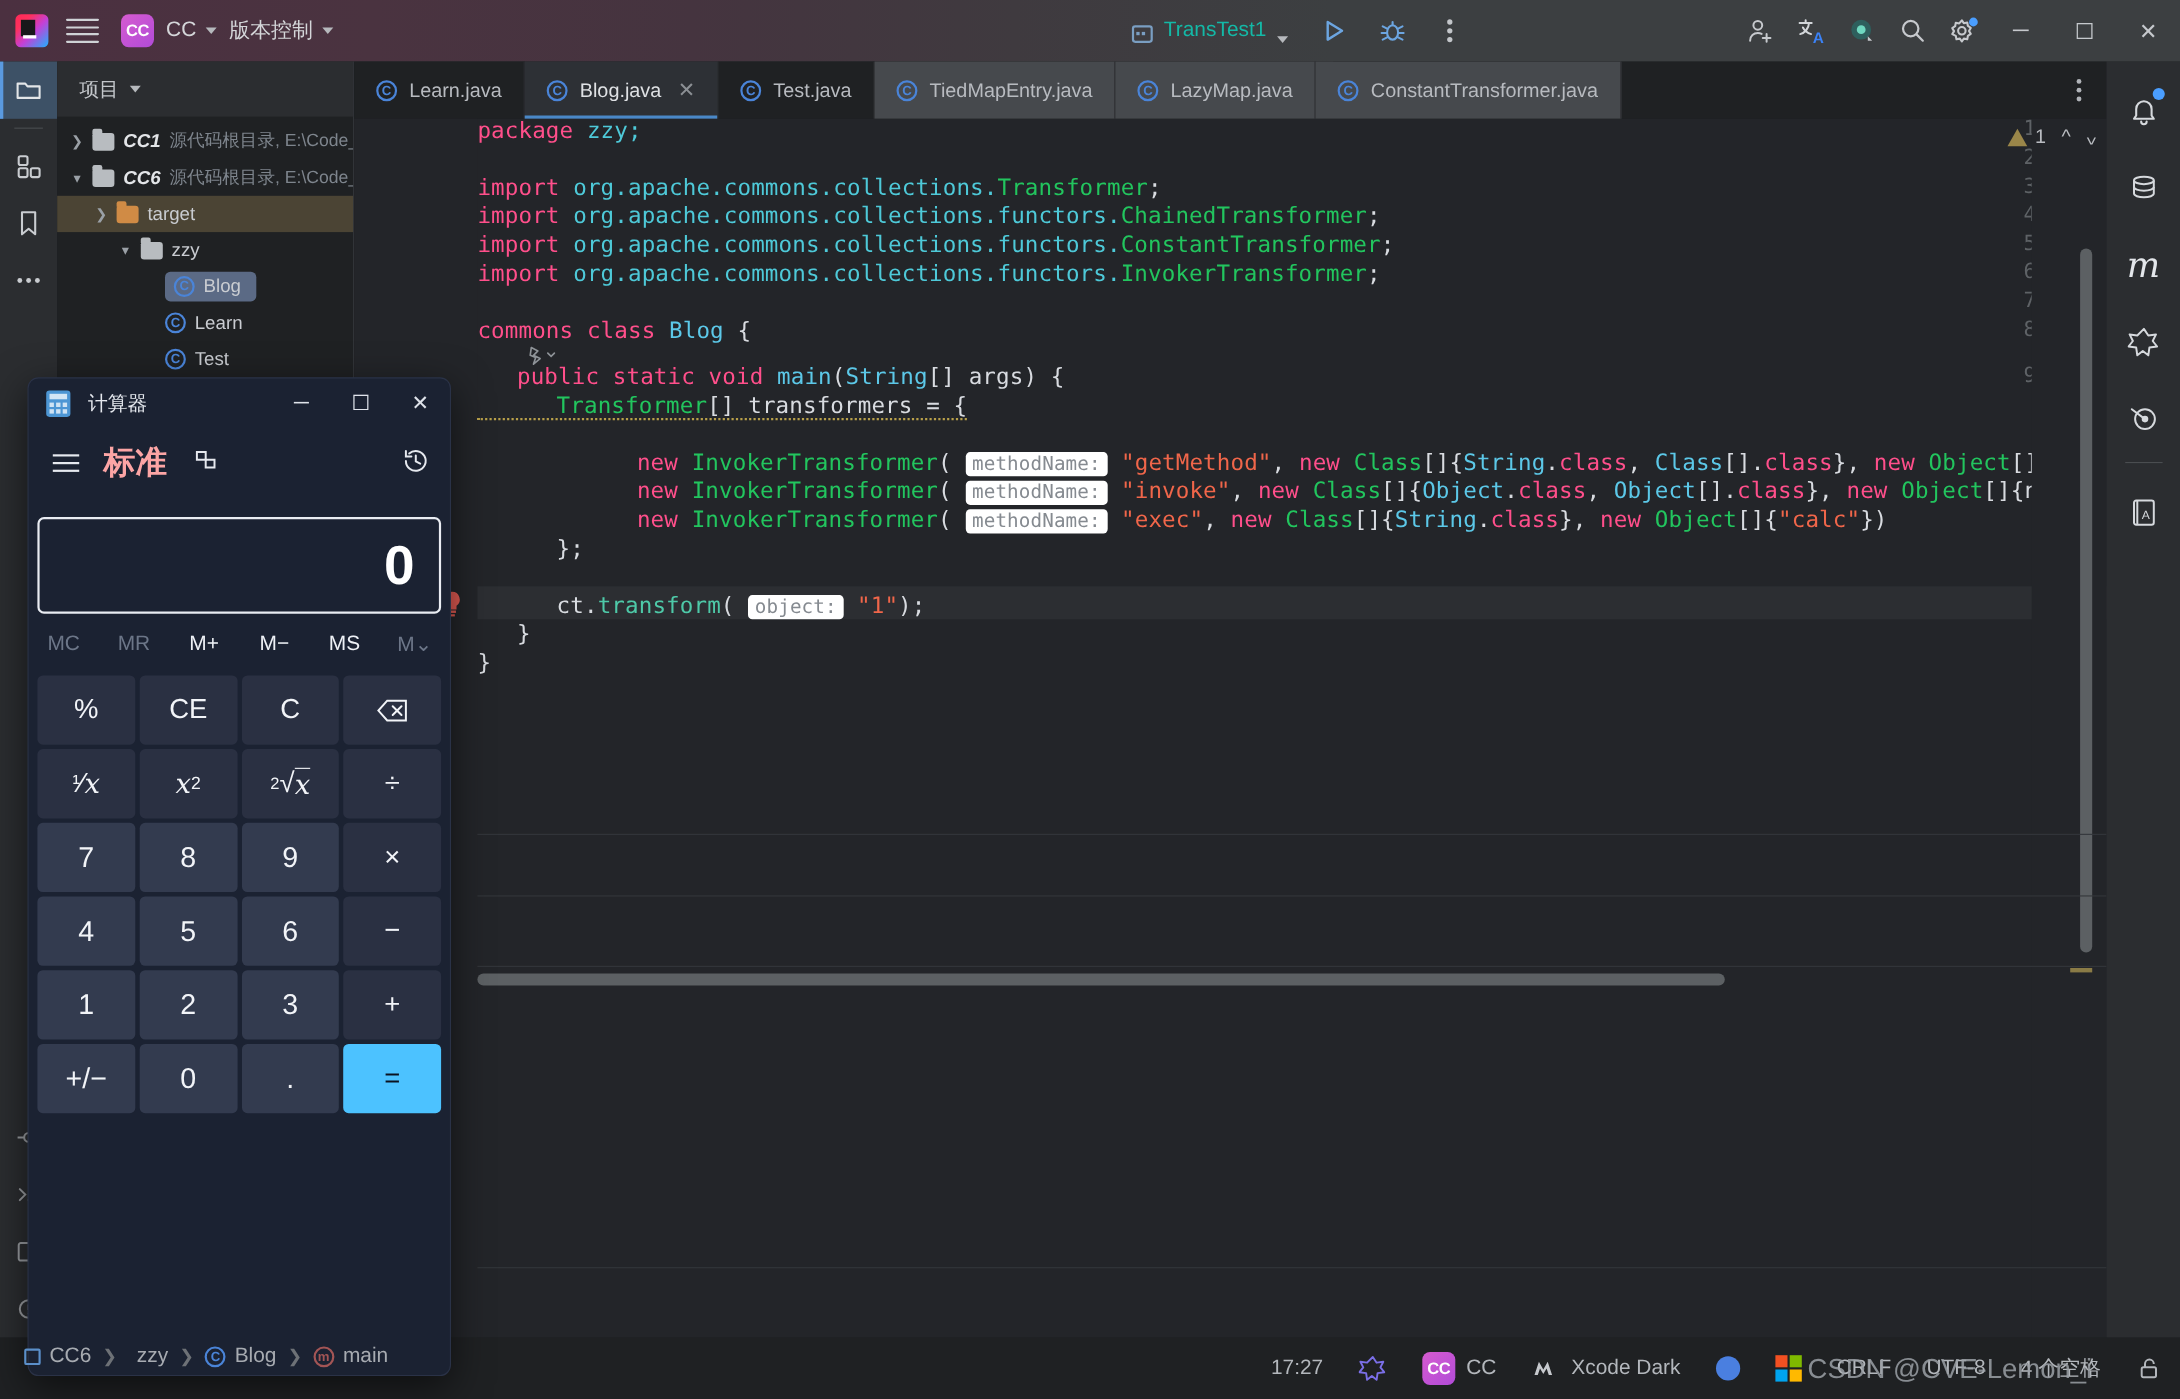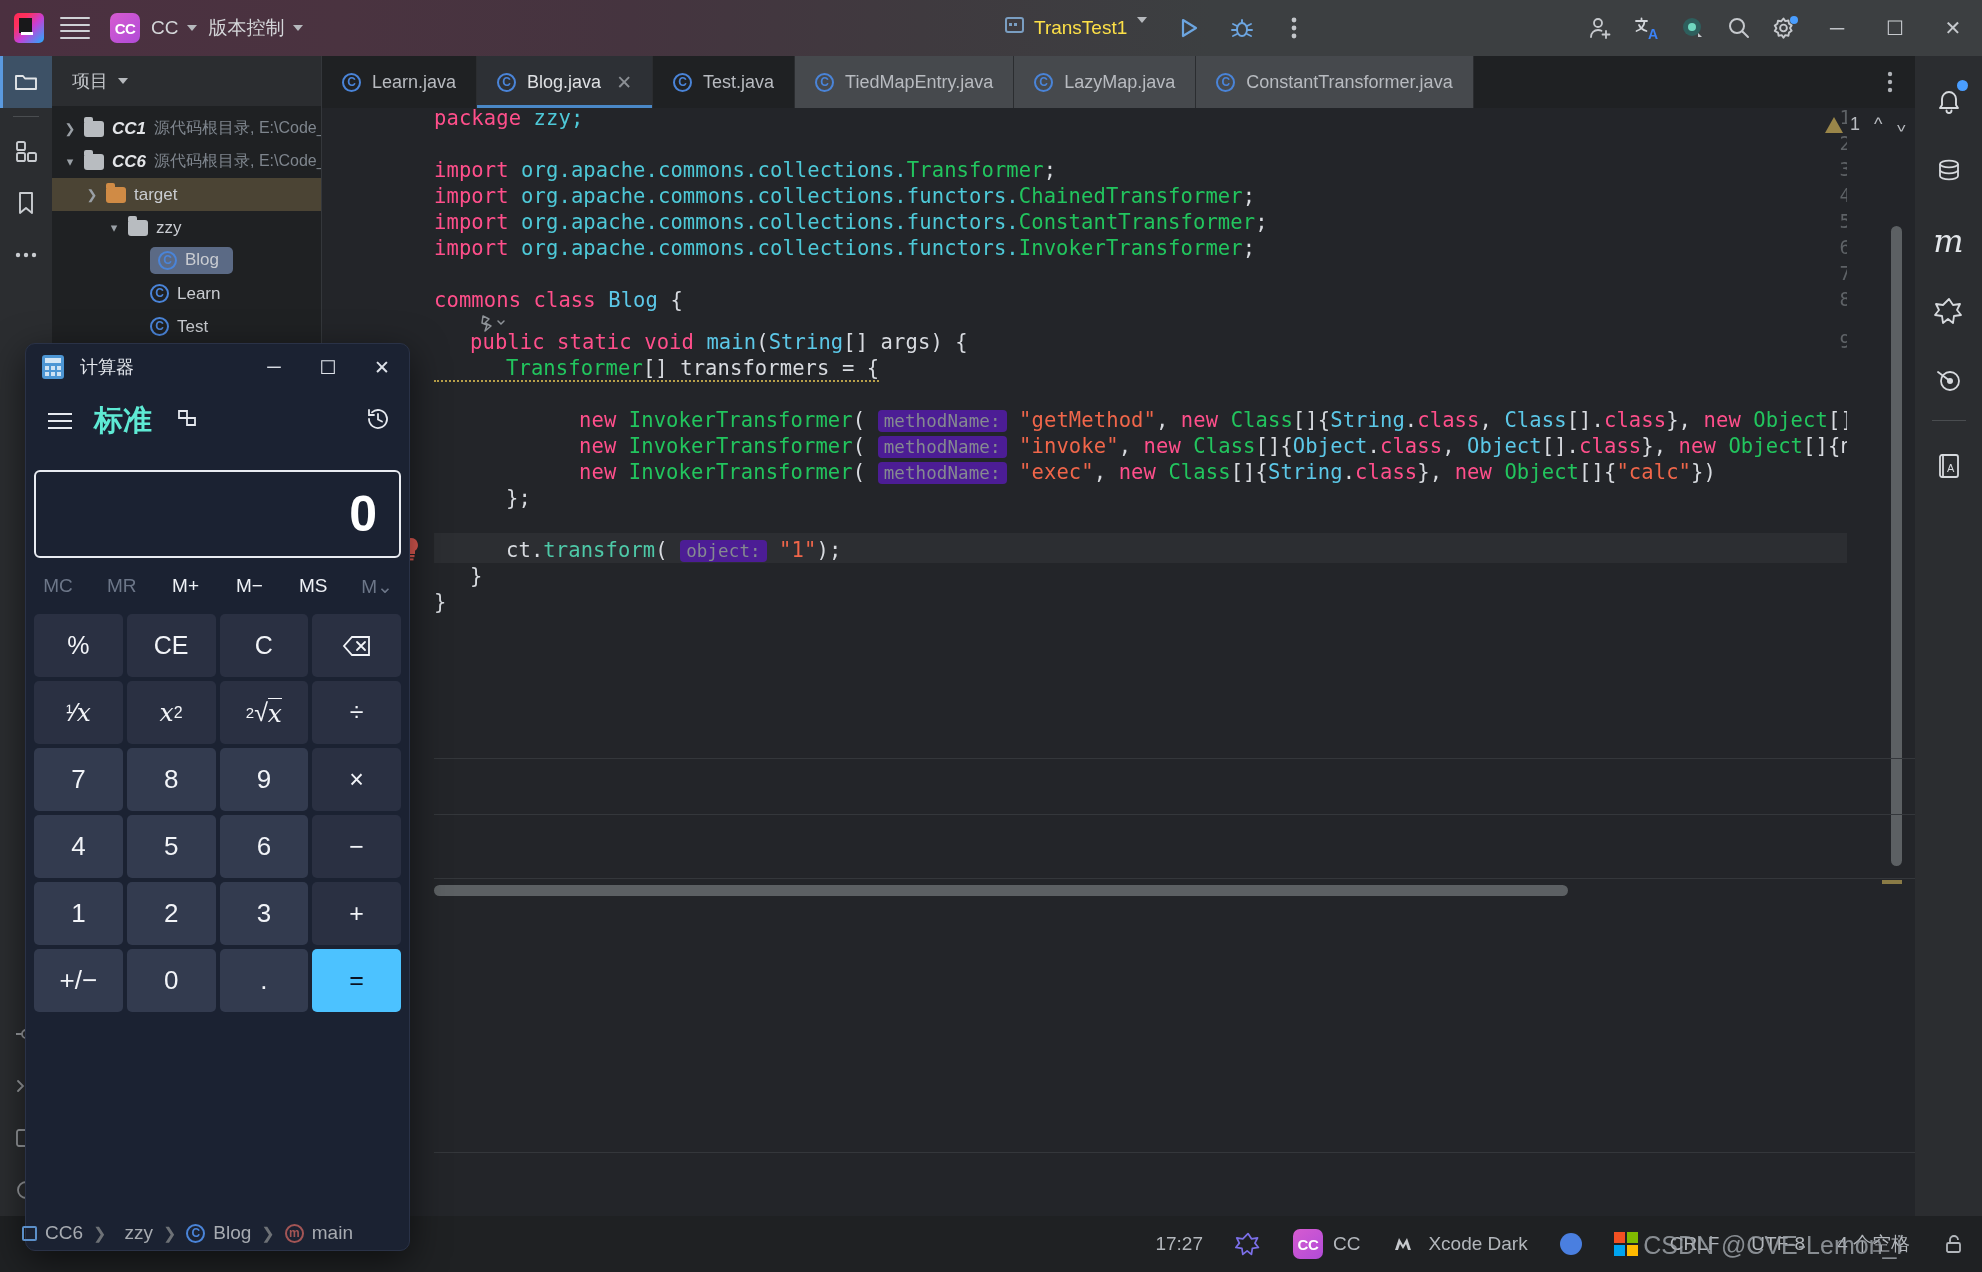"TransTest1" .run-cfg { align-items: flex-start -> flex-end; color: #fde047 -> #14b8a6; margin-left: none -> 24px }
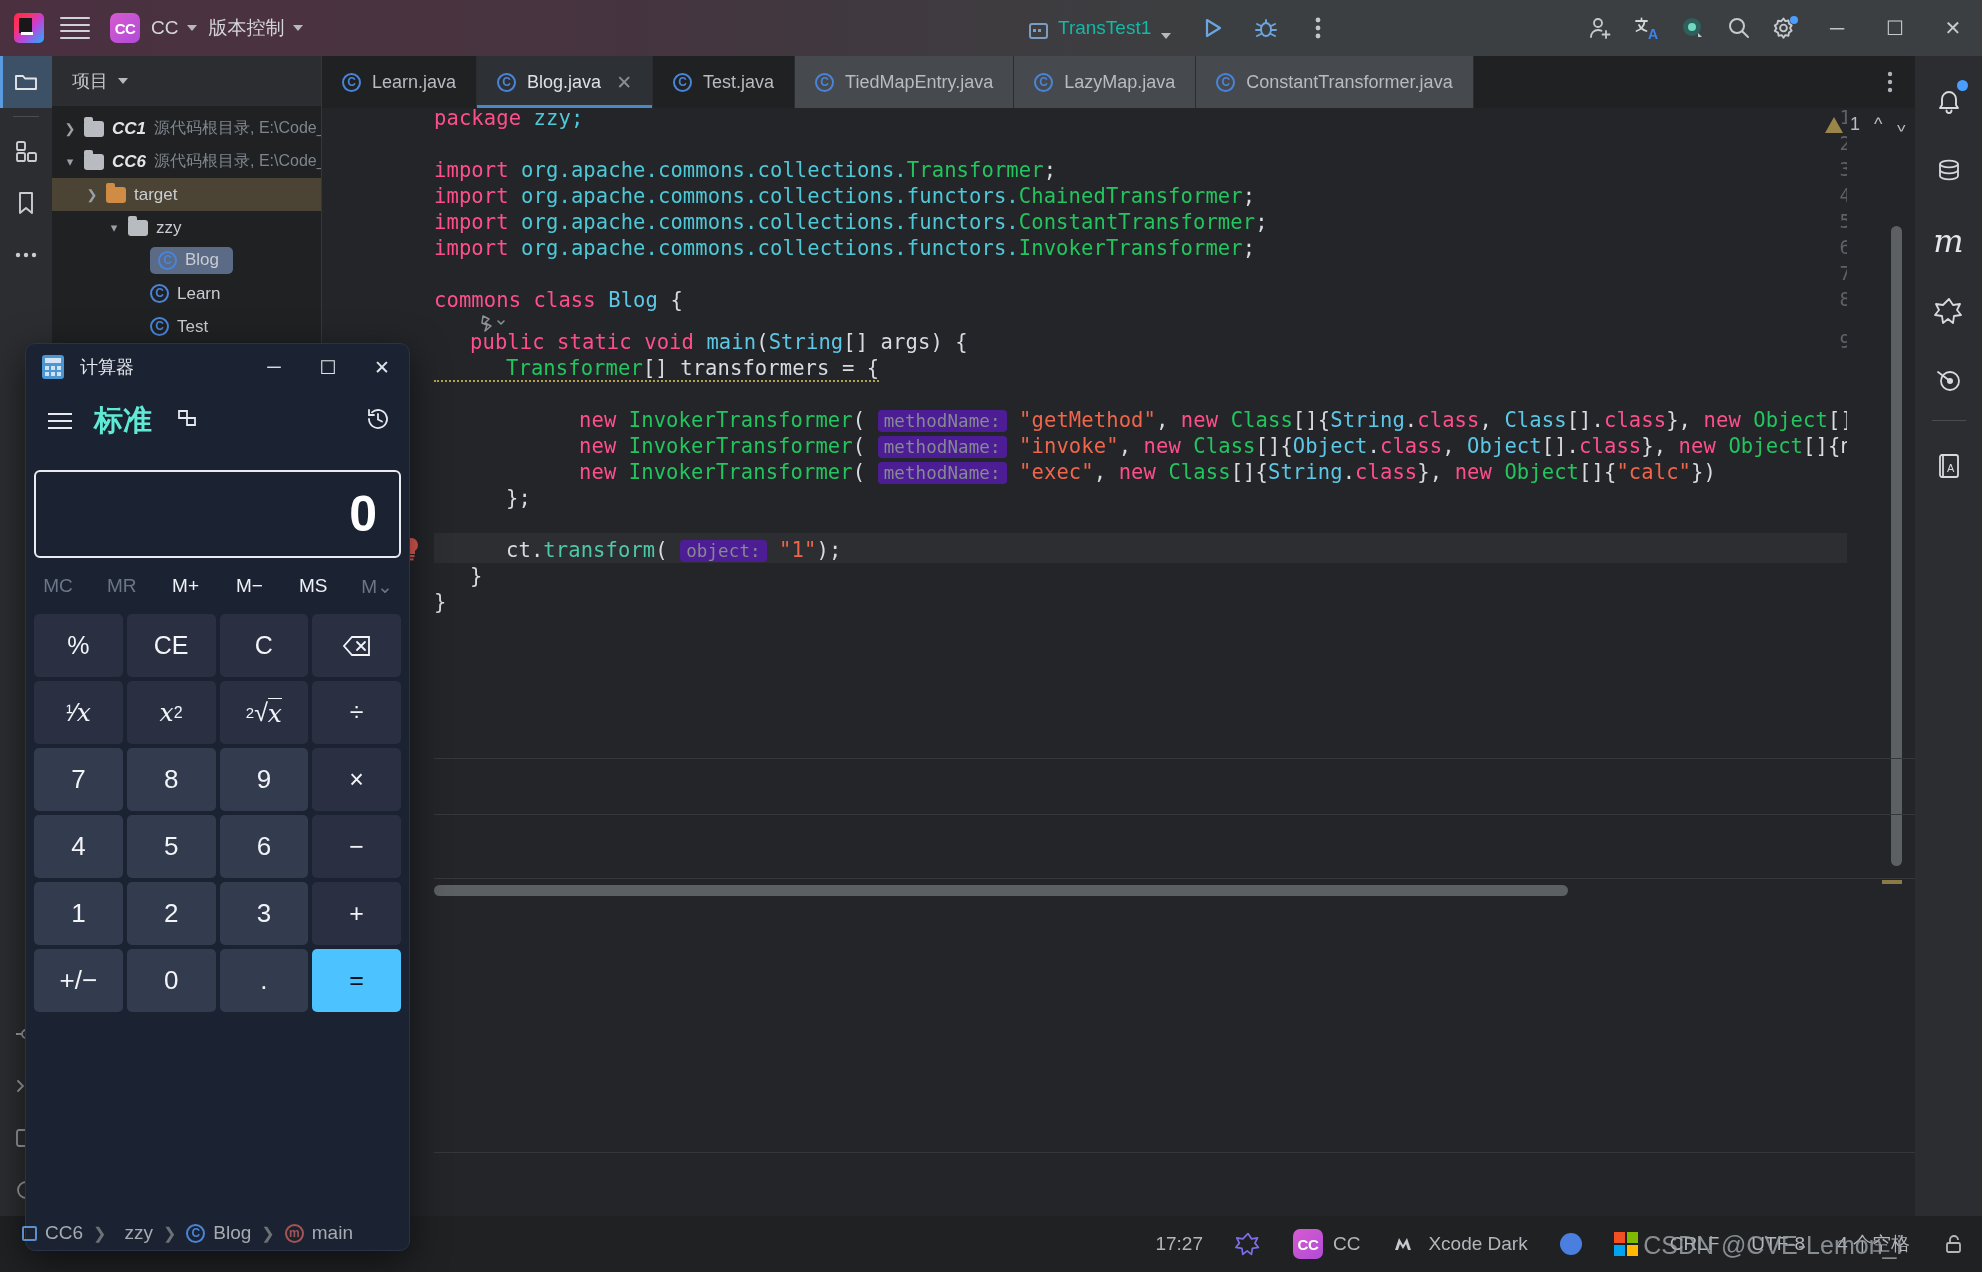"标准" .calc-mode-name { color: #5eead4 -> #fca5a5 }
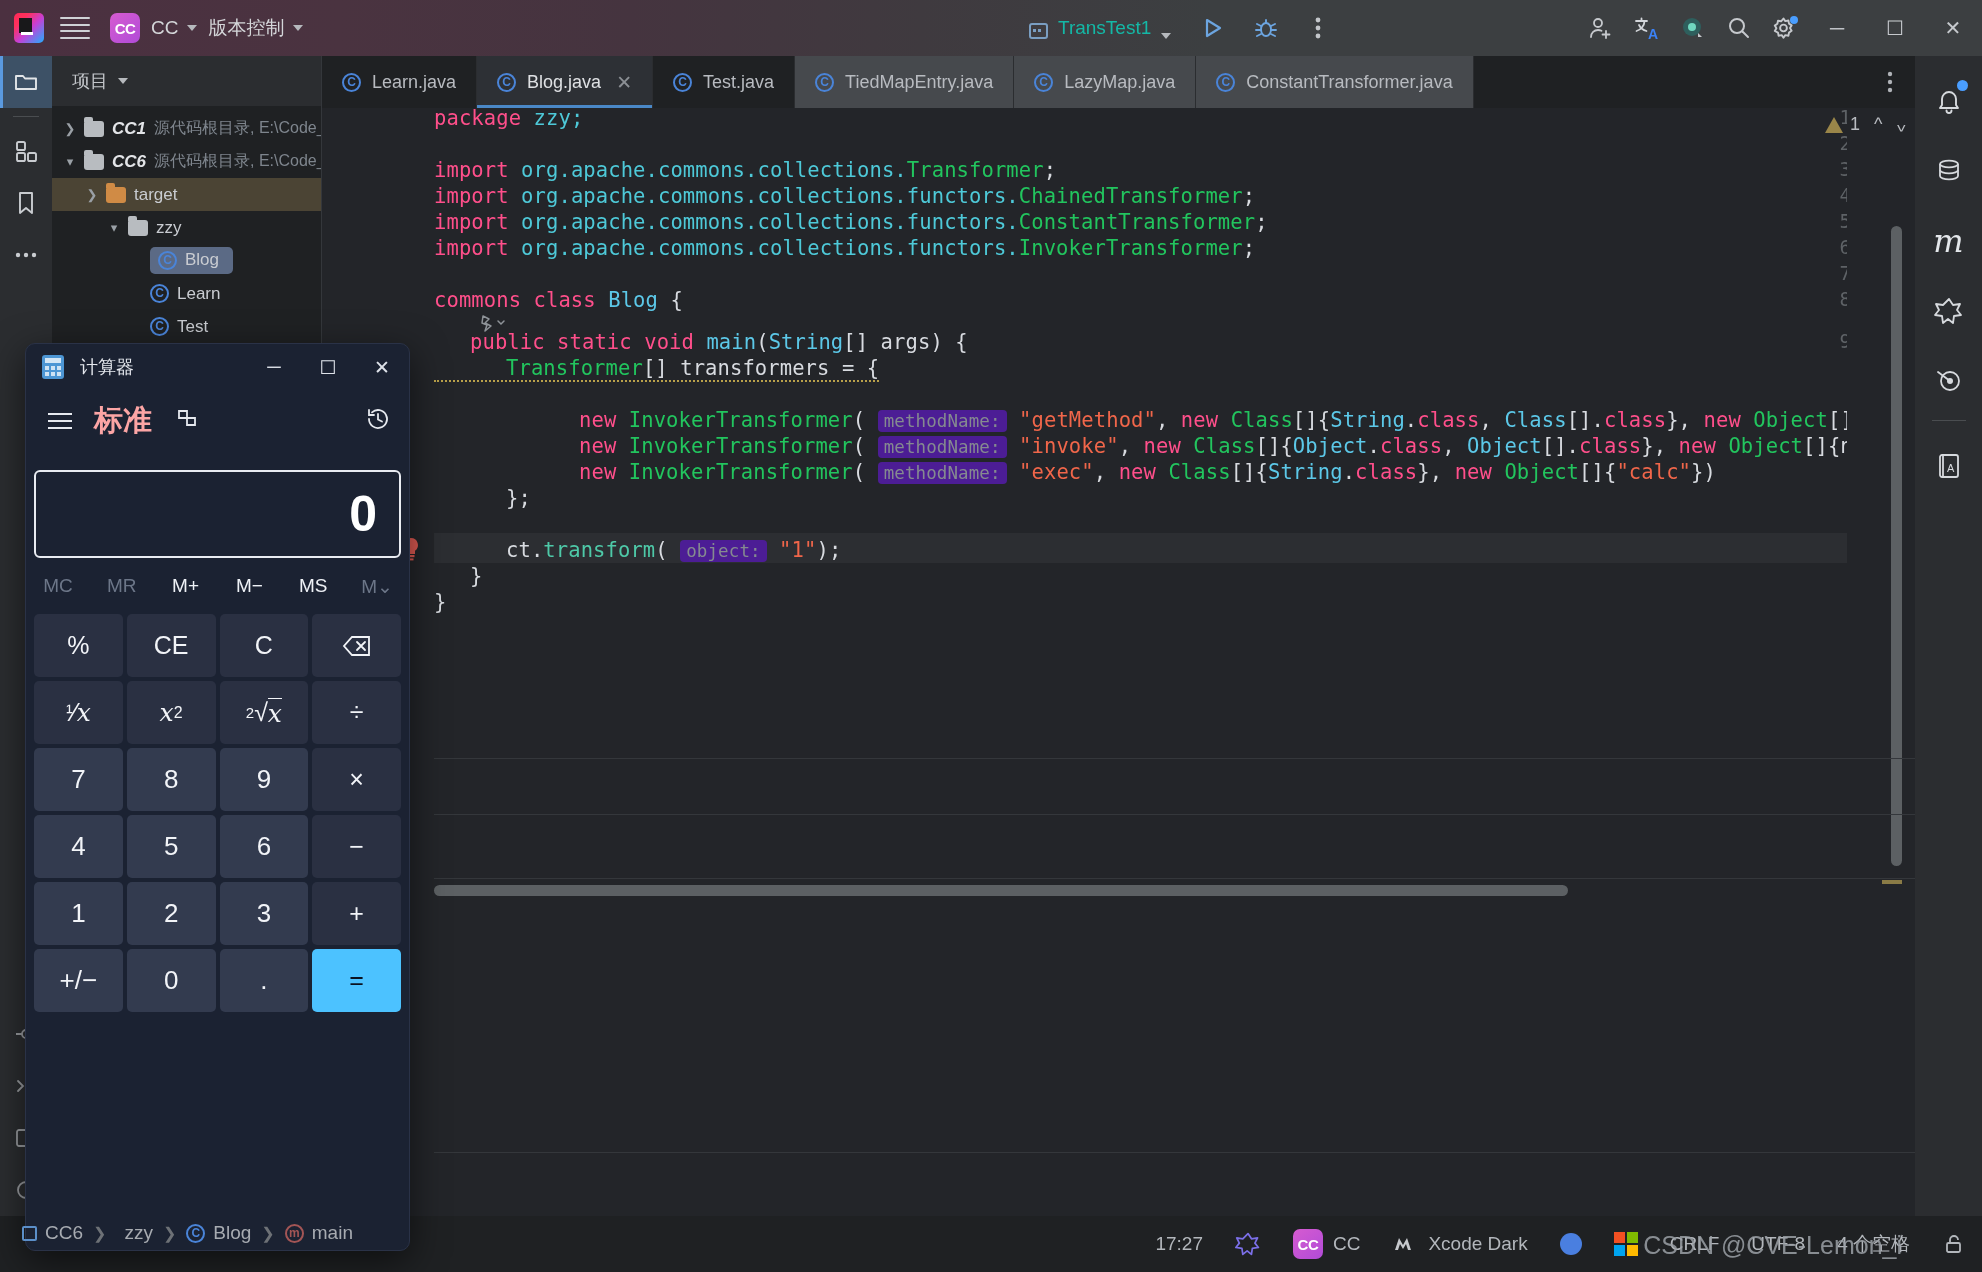"methodName:" .hint { background: #4c1d95 -> #ffffff }
